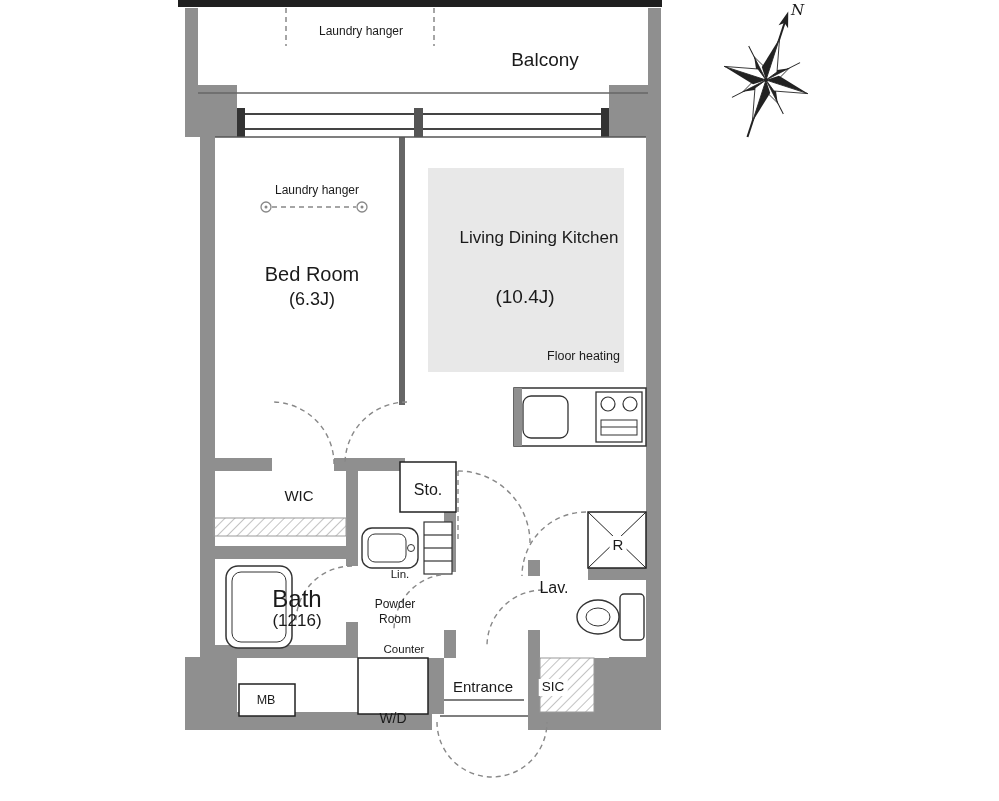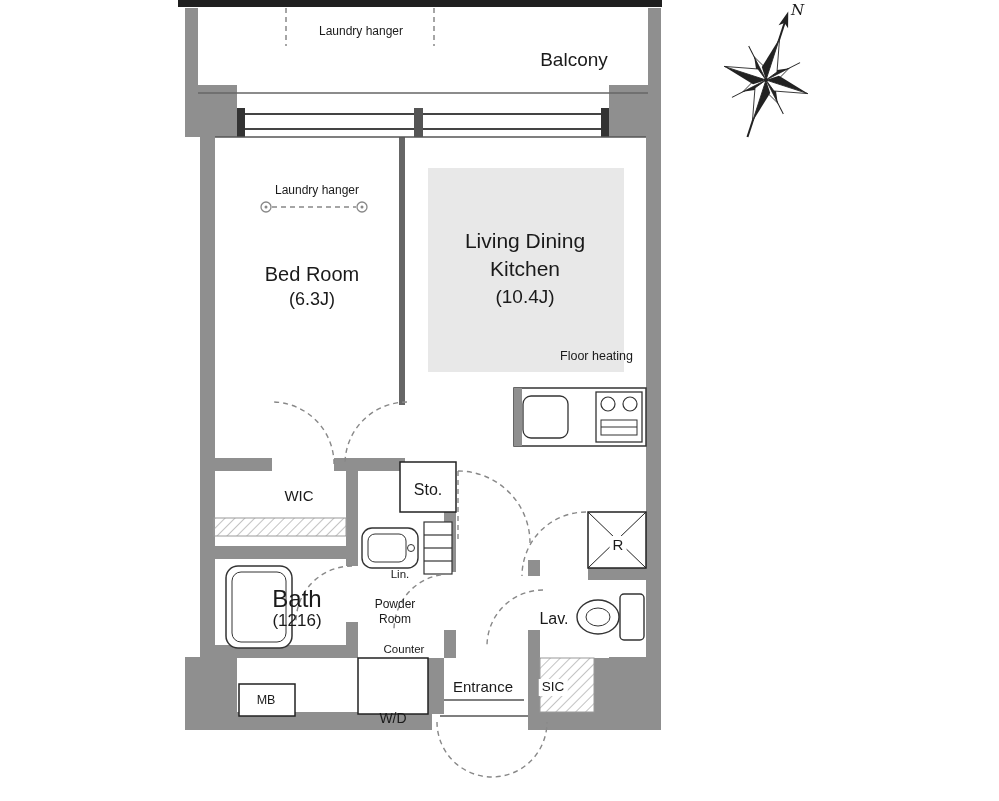"Balcony" div.lbl { margin-left: 29px -> none }
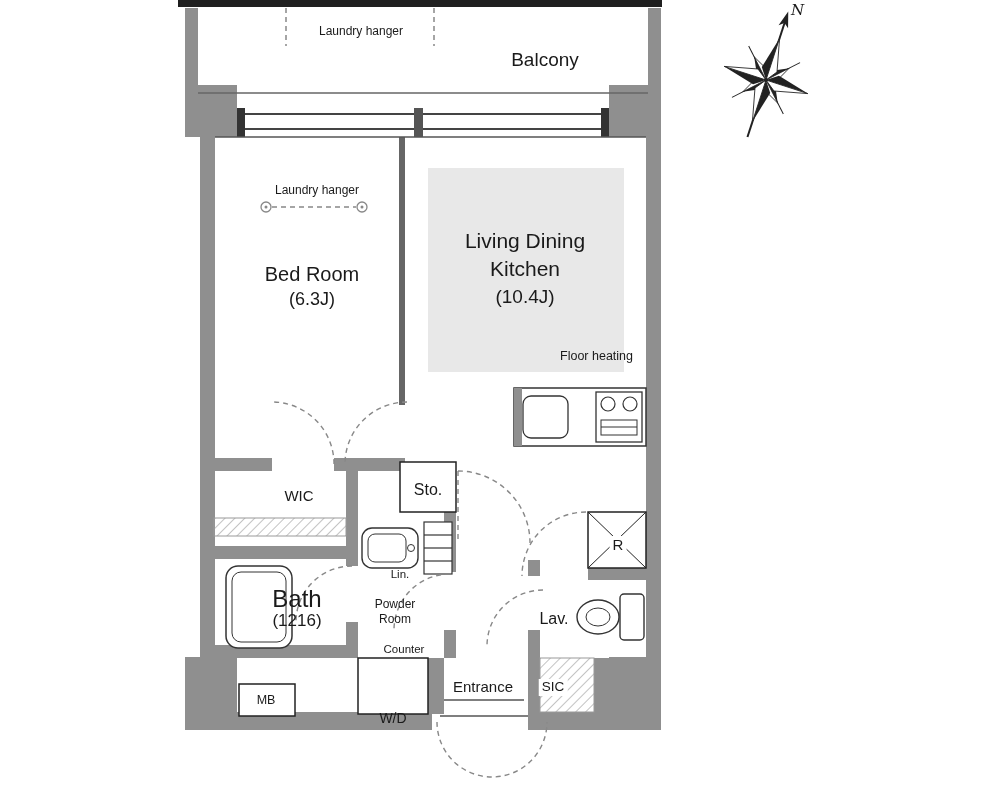"Living Dining Kitchen" div.lbl { font-size: 21px -> 17px; left: 525px -> 539px }
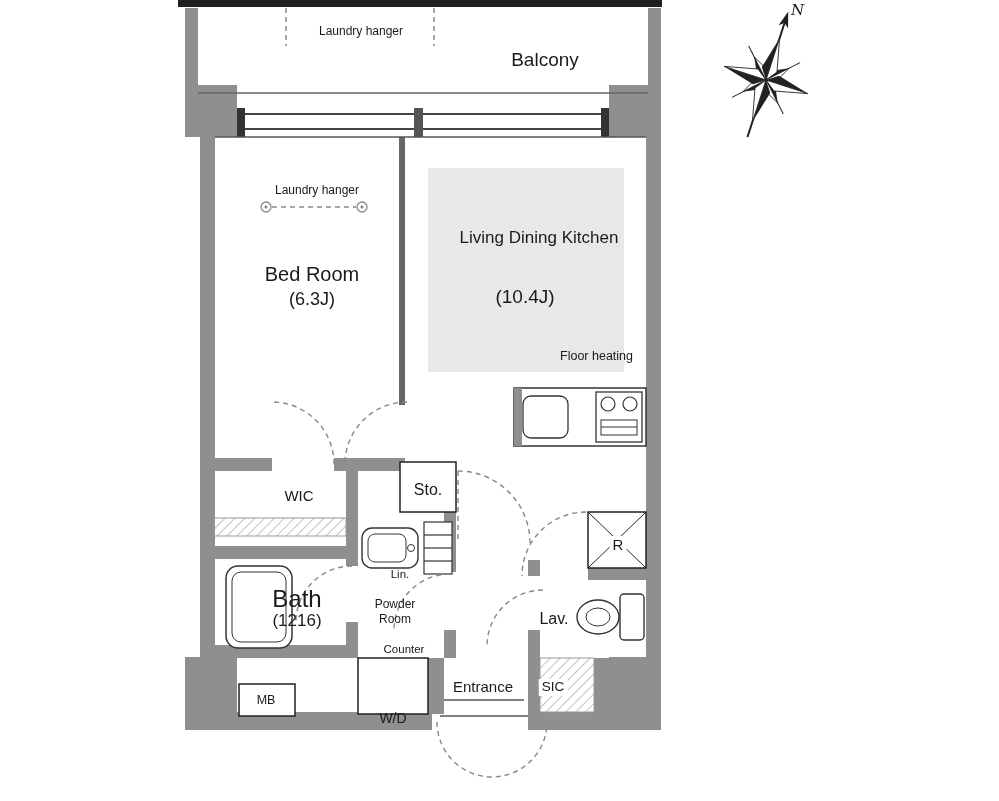"Floor heating" .lbl.right { margin-left: 13px -> none }
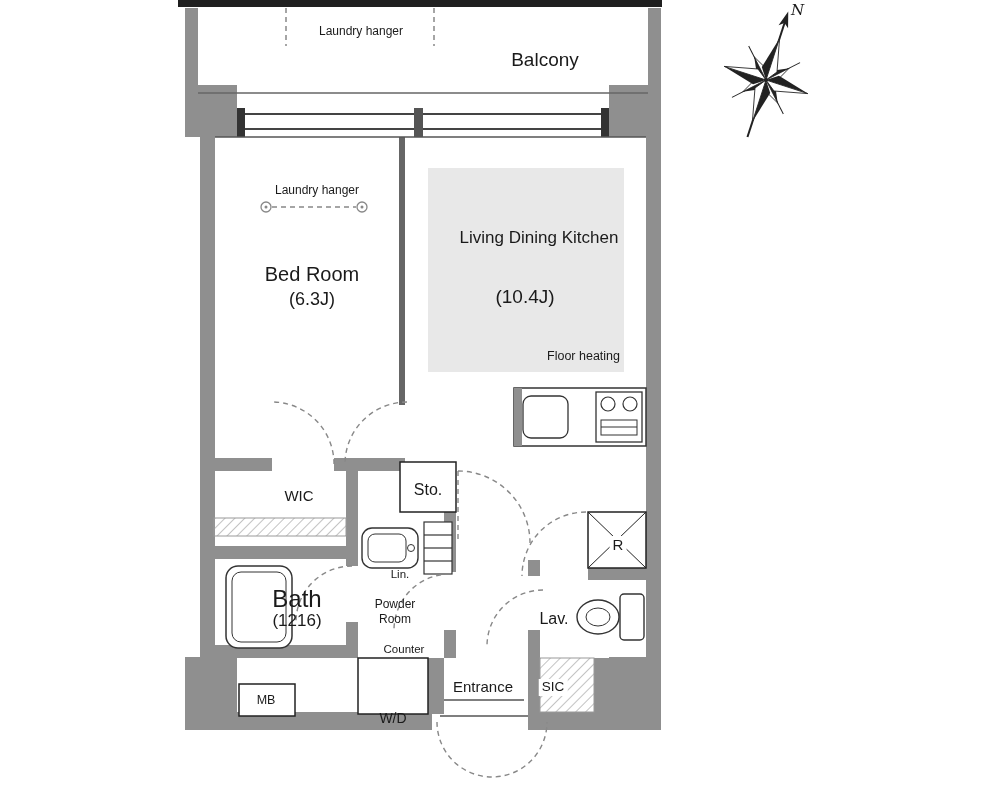"Lav." div.lbl { top: 609px -> 578px }
